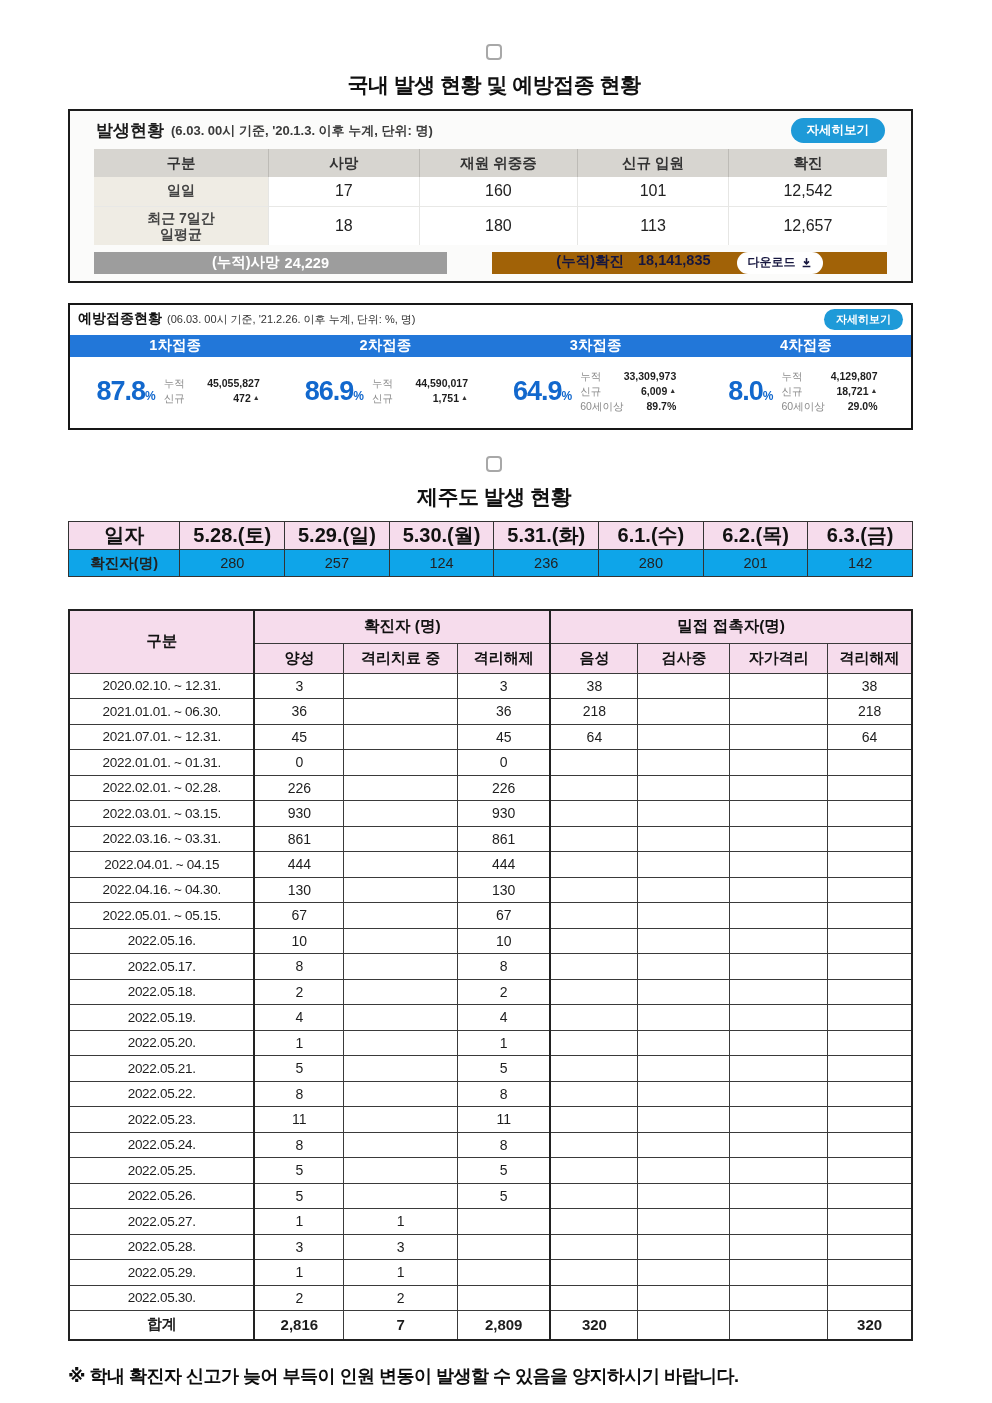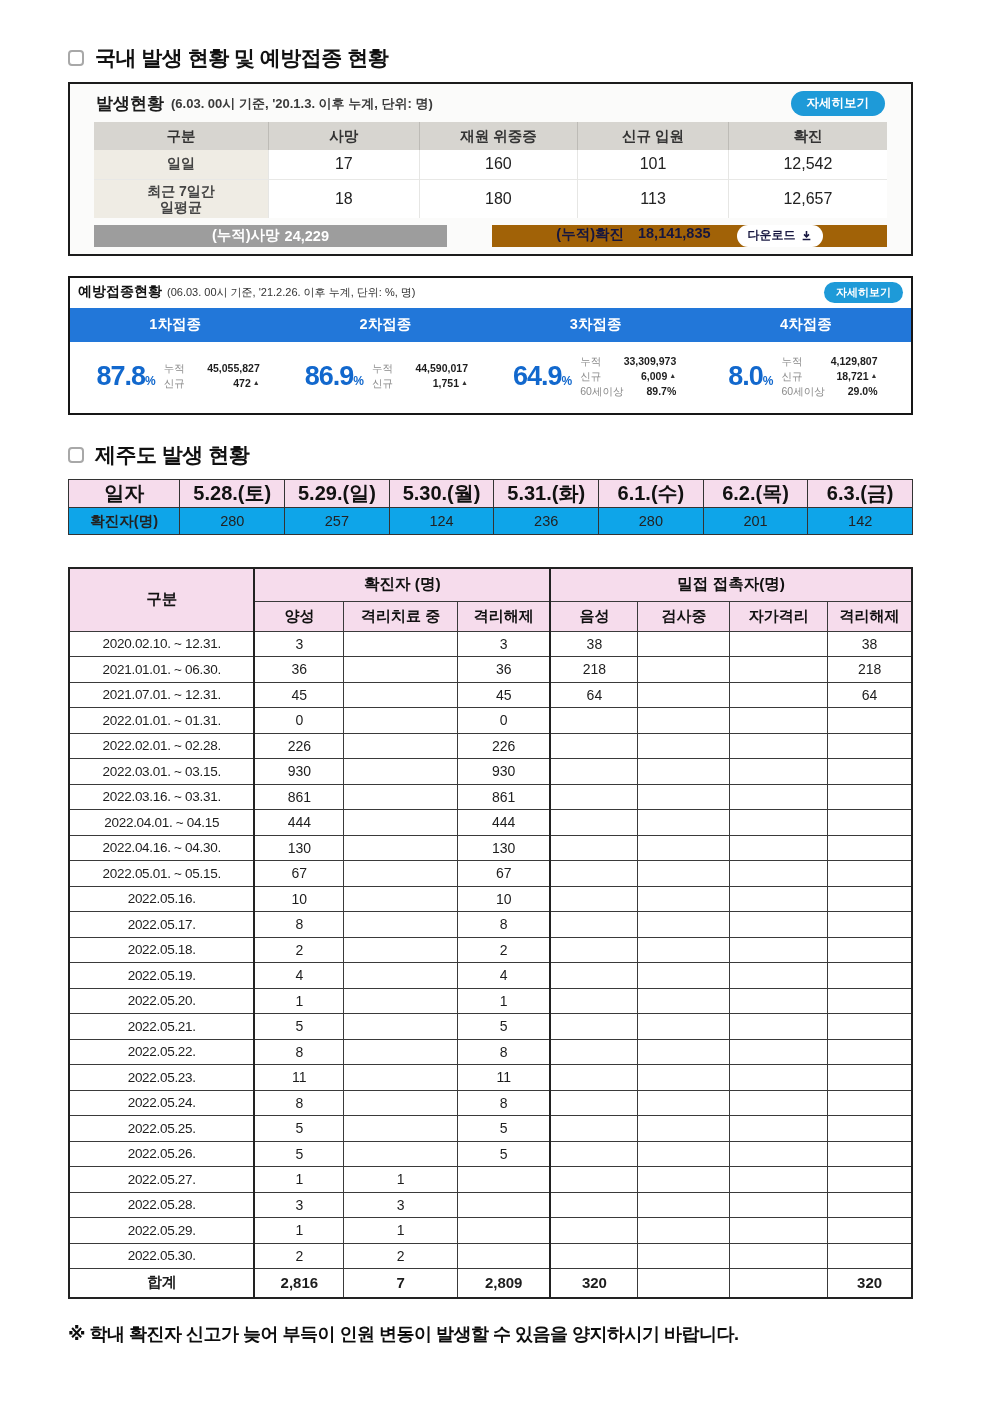"국내 발생 현황 및 예방접종" .sec-title { flex-direction: none -> column }
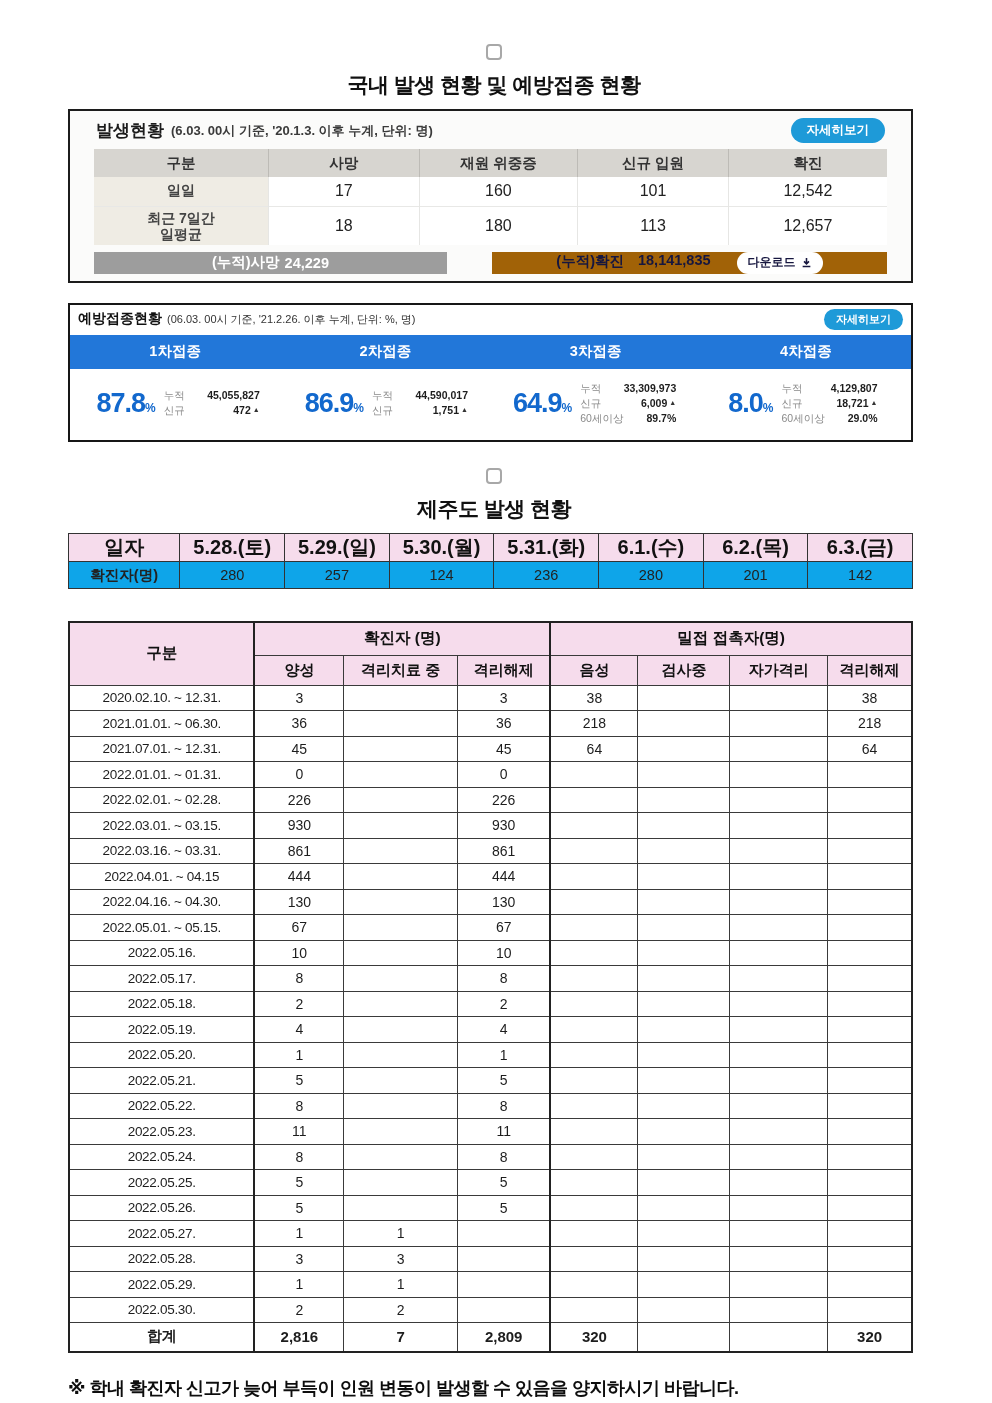"1차접종" .vax-bar { height: 34px -> 22px }
